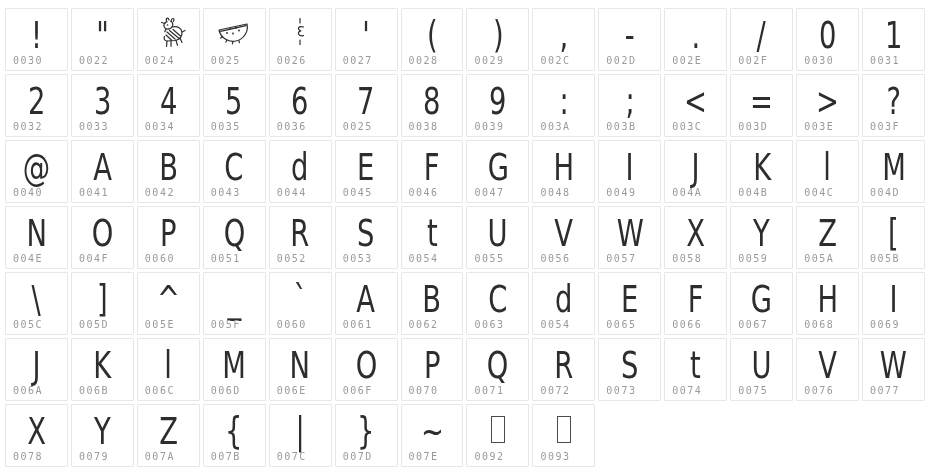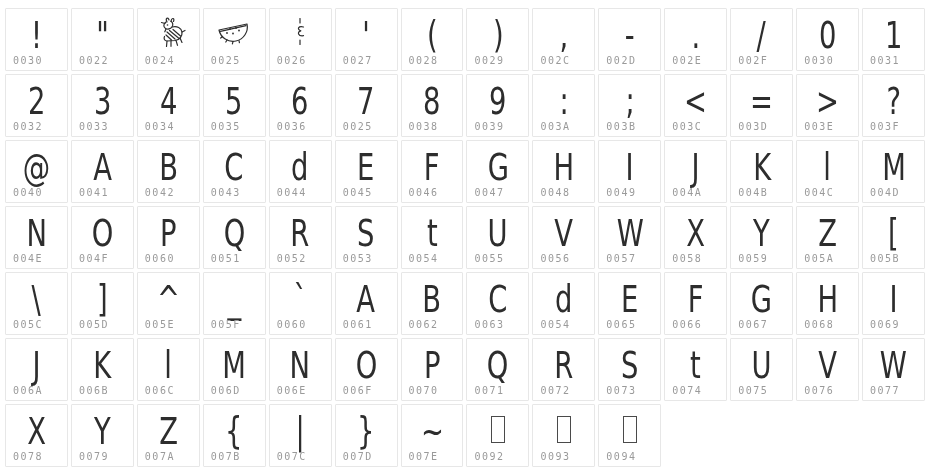"0094" div.cell { html: <div> <div> <span></span> </div> <div>0094</div> </div> -> none }
